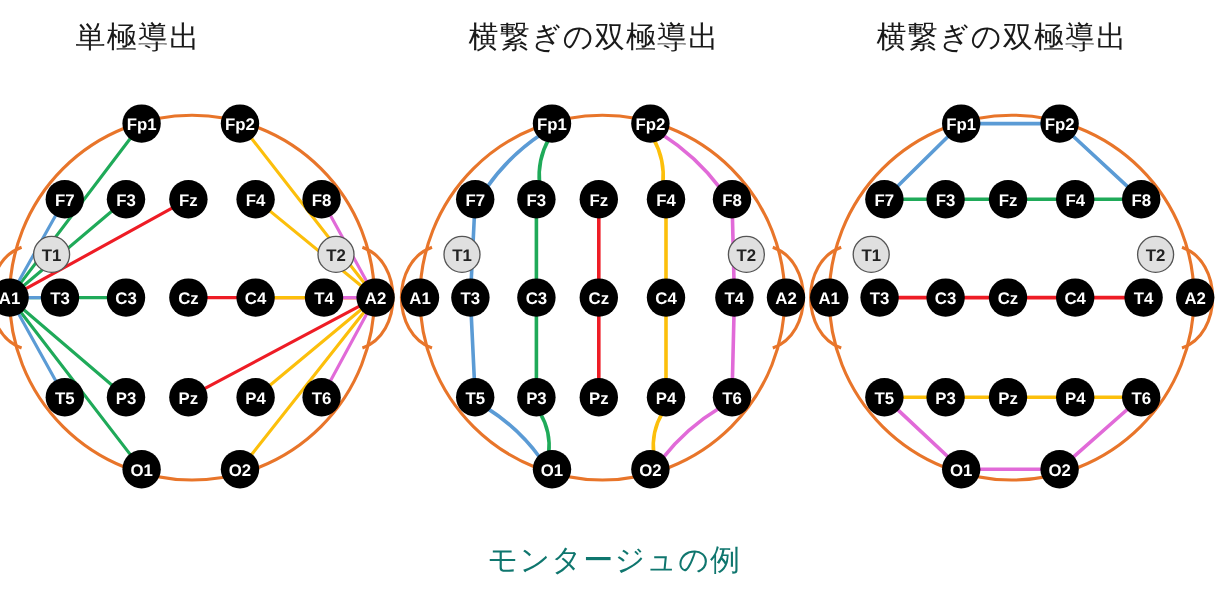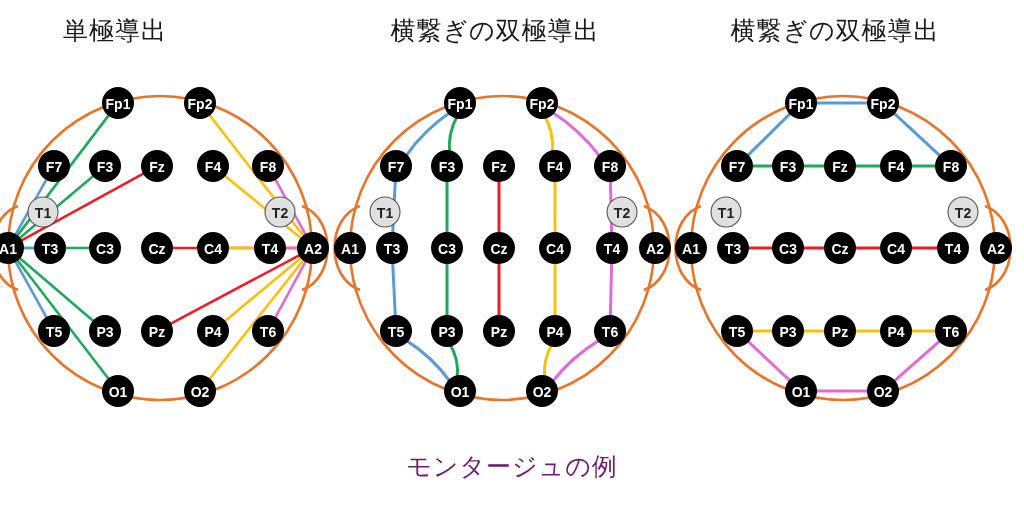"モンタージュの例" .caption { color: #701a75 -> #0f766e }
